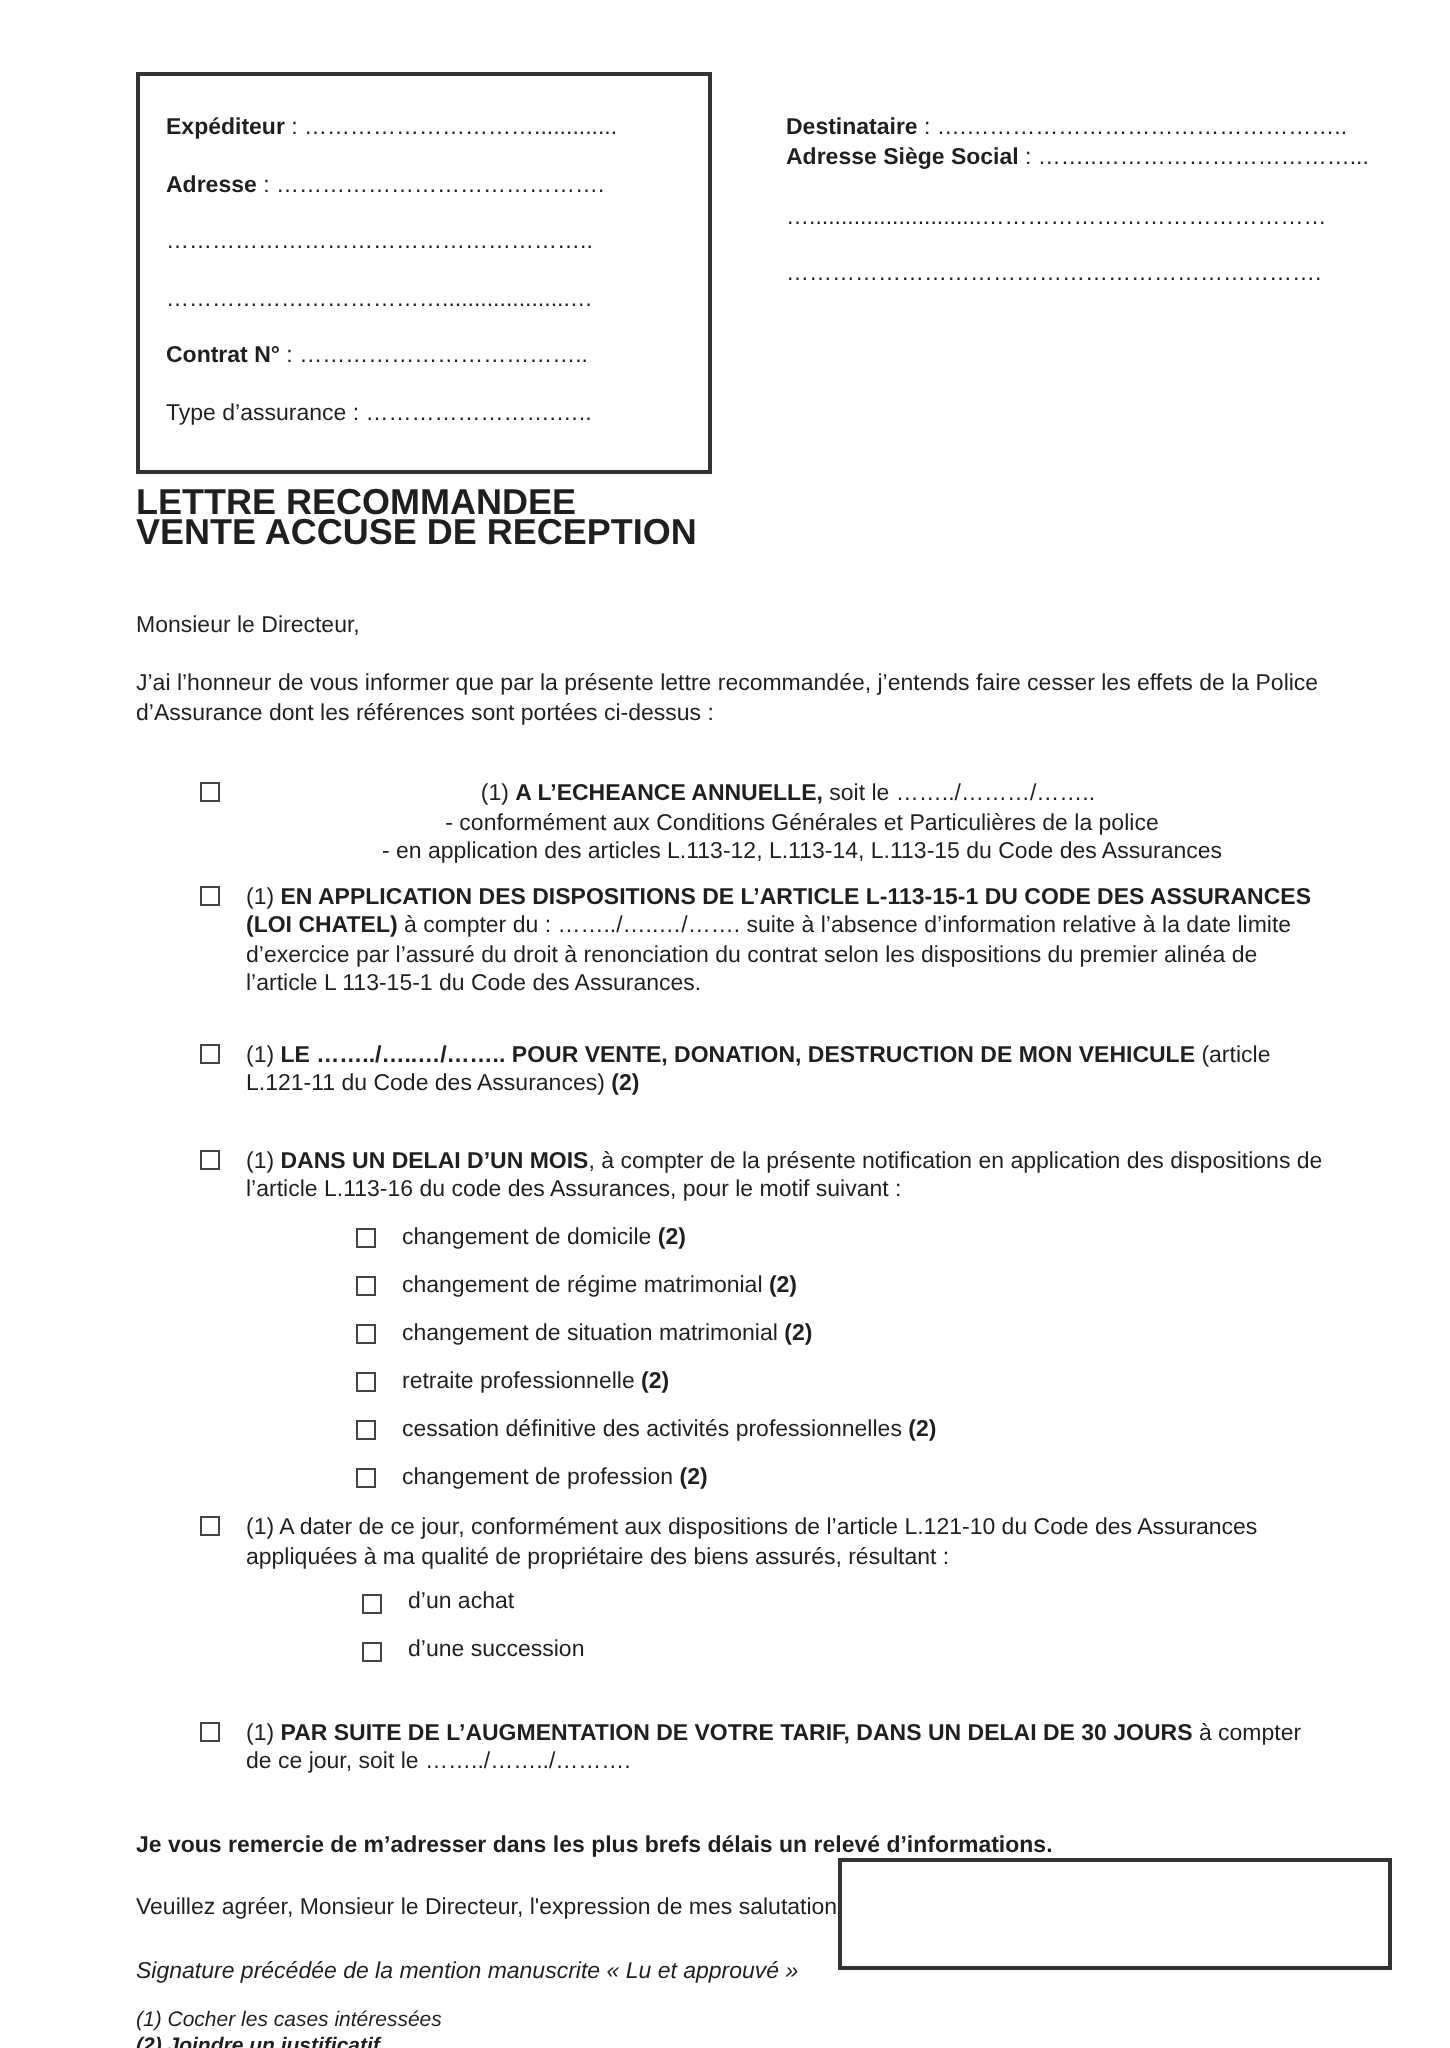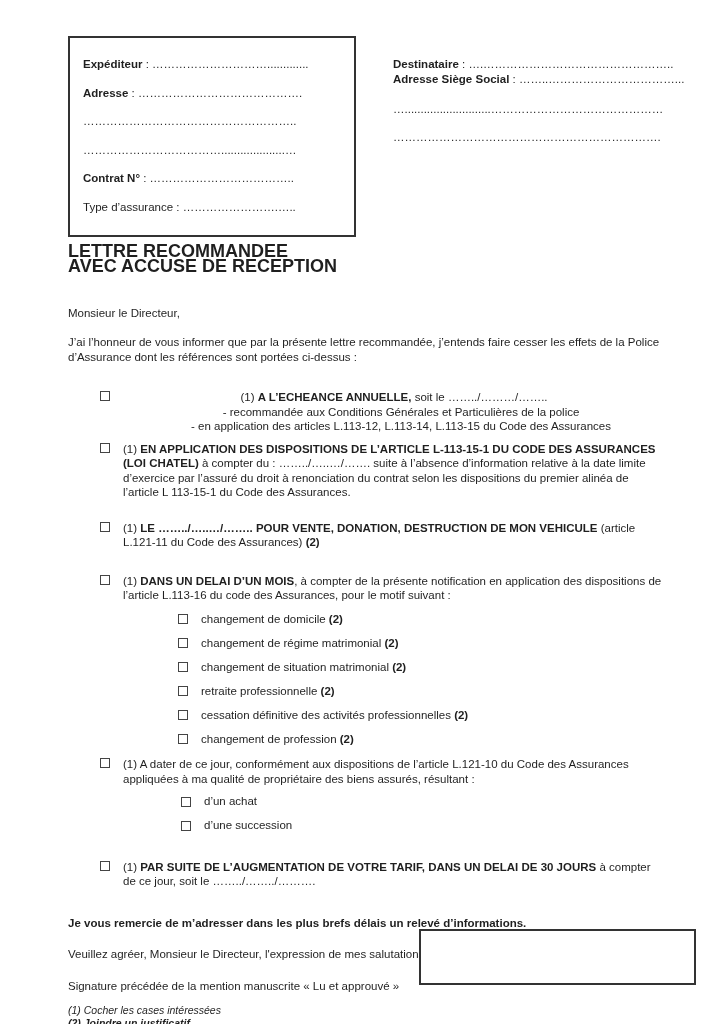"AVEC ACCUSE DE RECEPTION" div { text: AVEC -> VENTE }
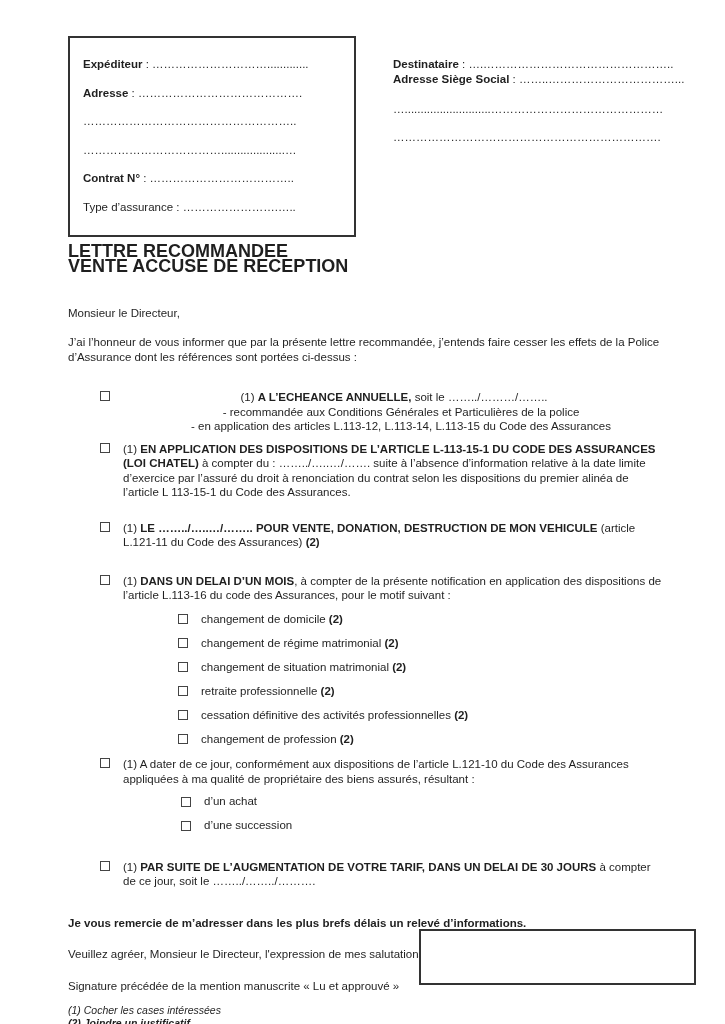"- recommandée aux Conditions Générales" div.bullet { text: recommandée -> conformément }
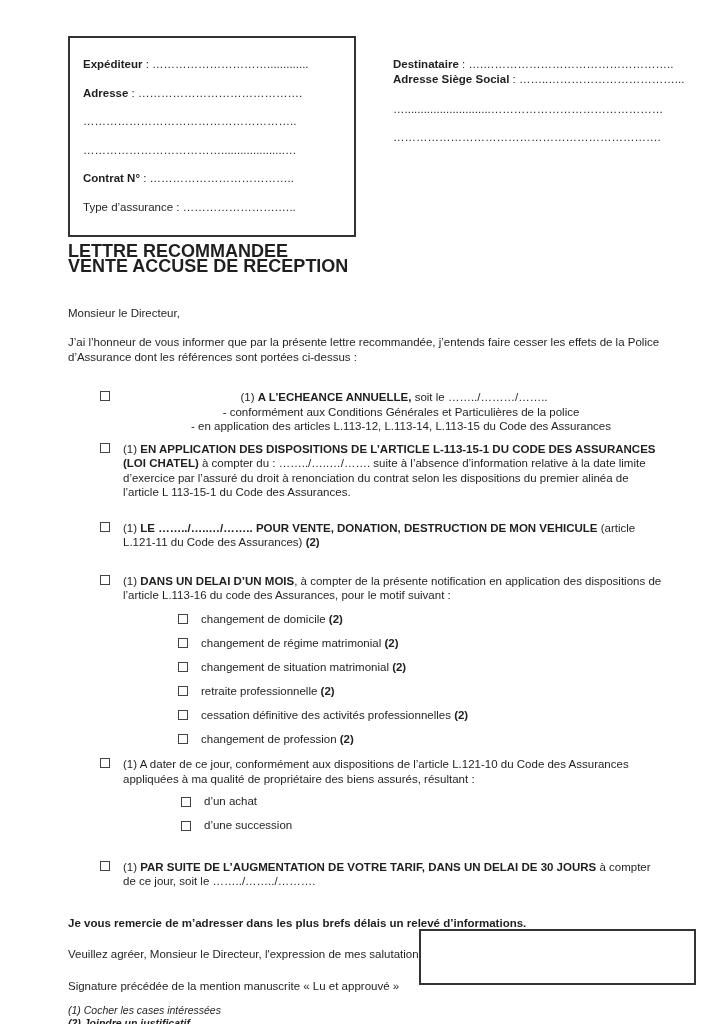"Signature précédée de la mention" .sig-note { font-style: none -> italic }
